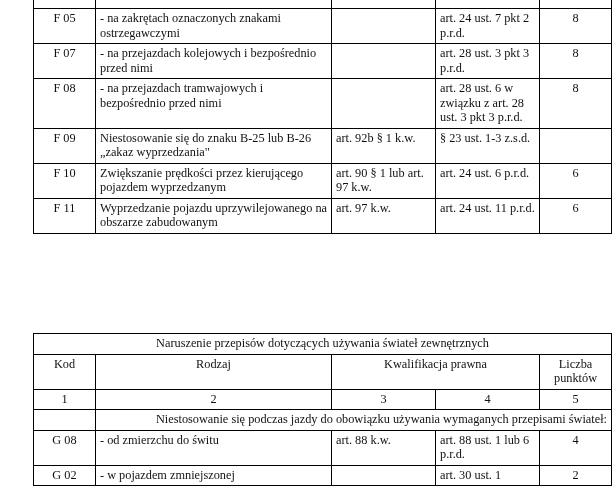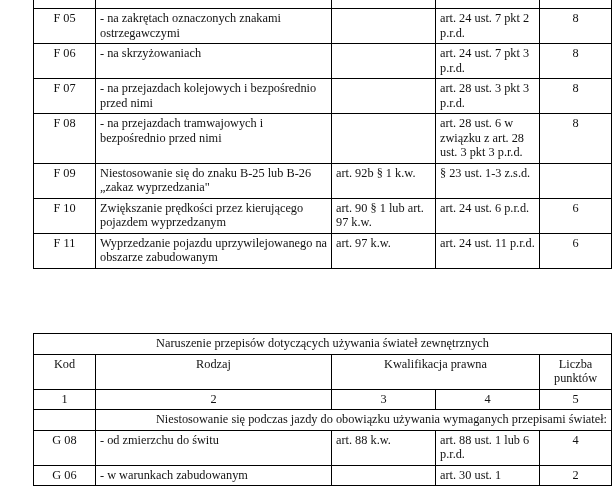"F 06" tr { html: <tr> <td>F 06</td> <td>- na skrzyżowaniach</td> <td></td> <td>art. 24 ust. 7 pkt 3 p.r.d.</td> <td>8</td> </tr> -> none }
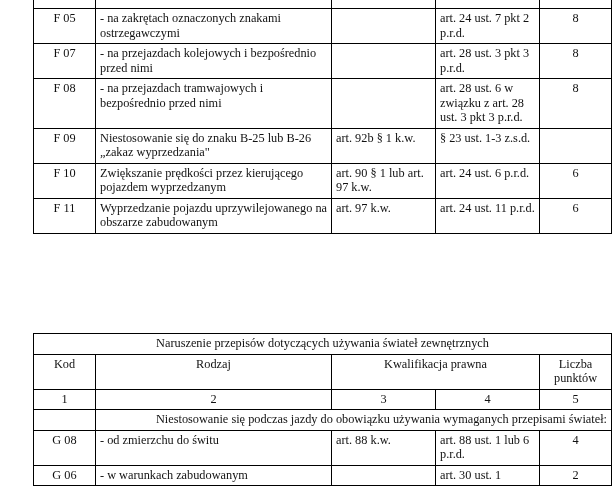"G 06" td.center { text: 06 -> 02 }
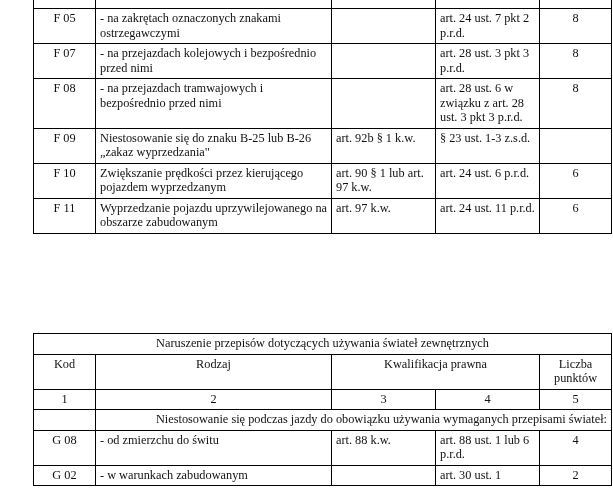"- w warunkach zabudowanym" td.indent { text: warunkach zabudowanym -> pojazdem zmniejszonej }
